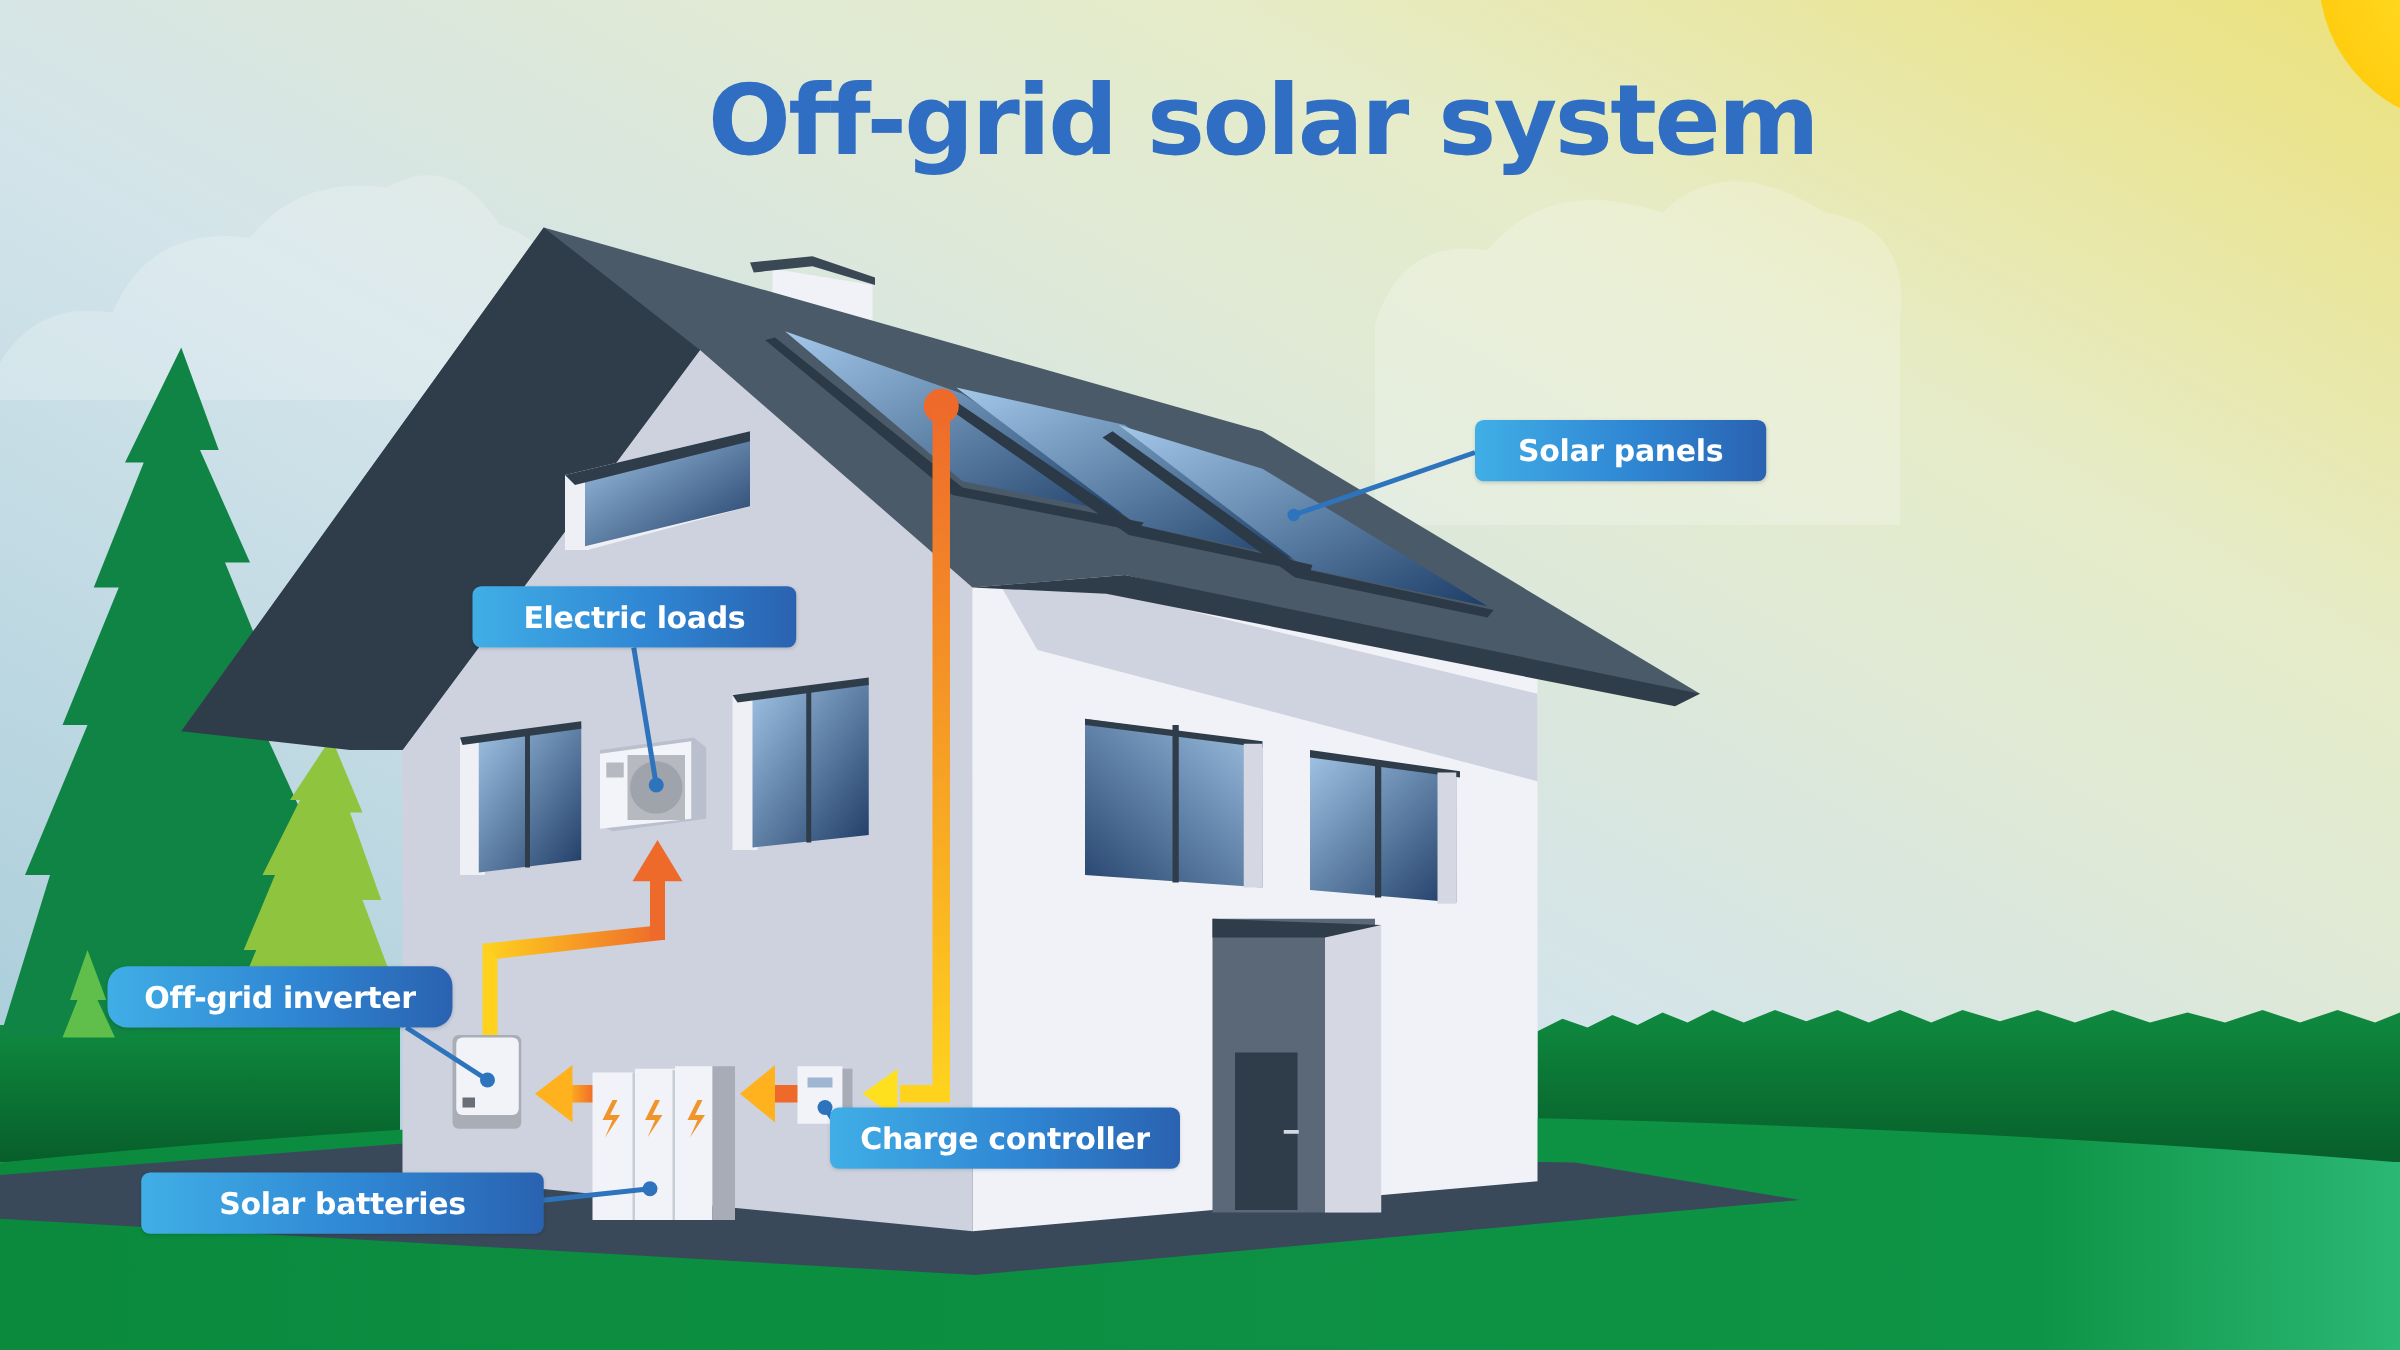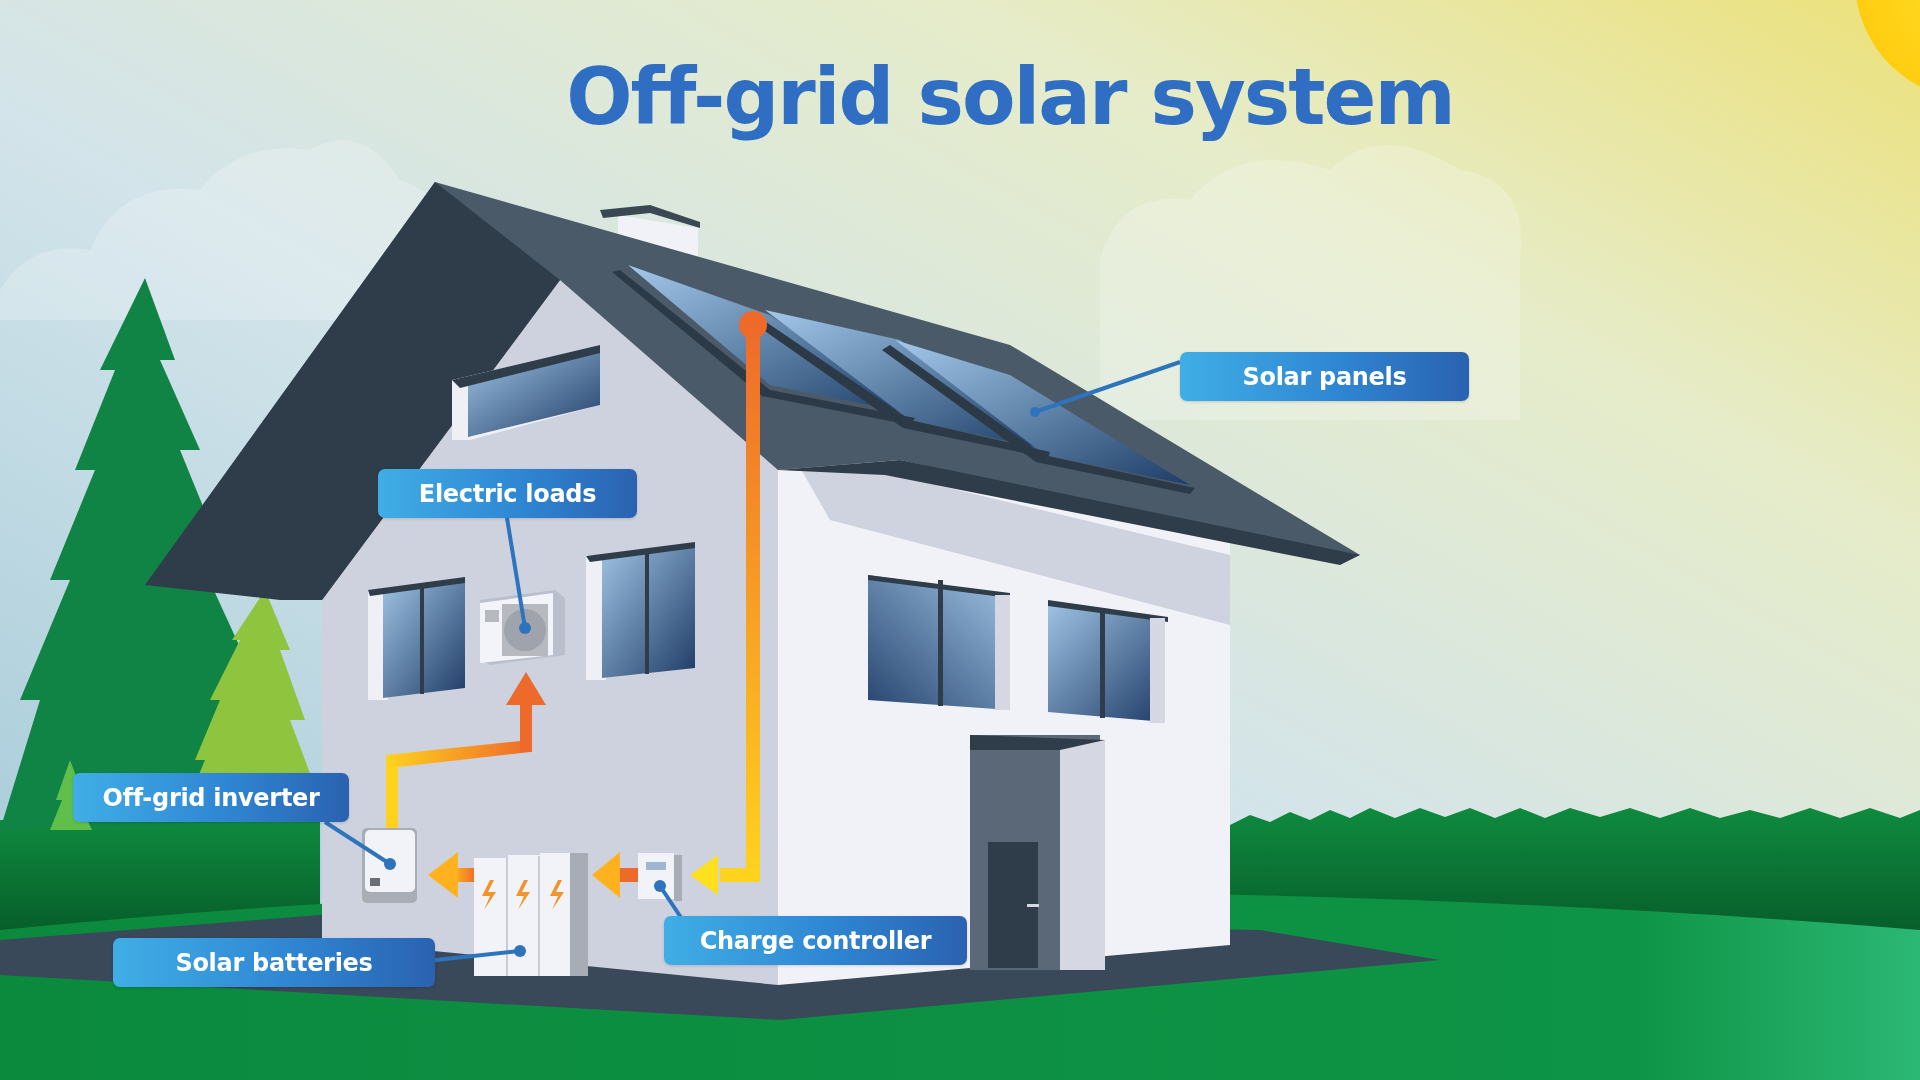"Solar panels" div.callout { top: 352px -> 336px; width: 289px -> 233px }
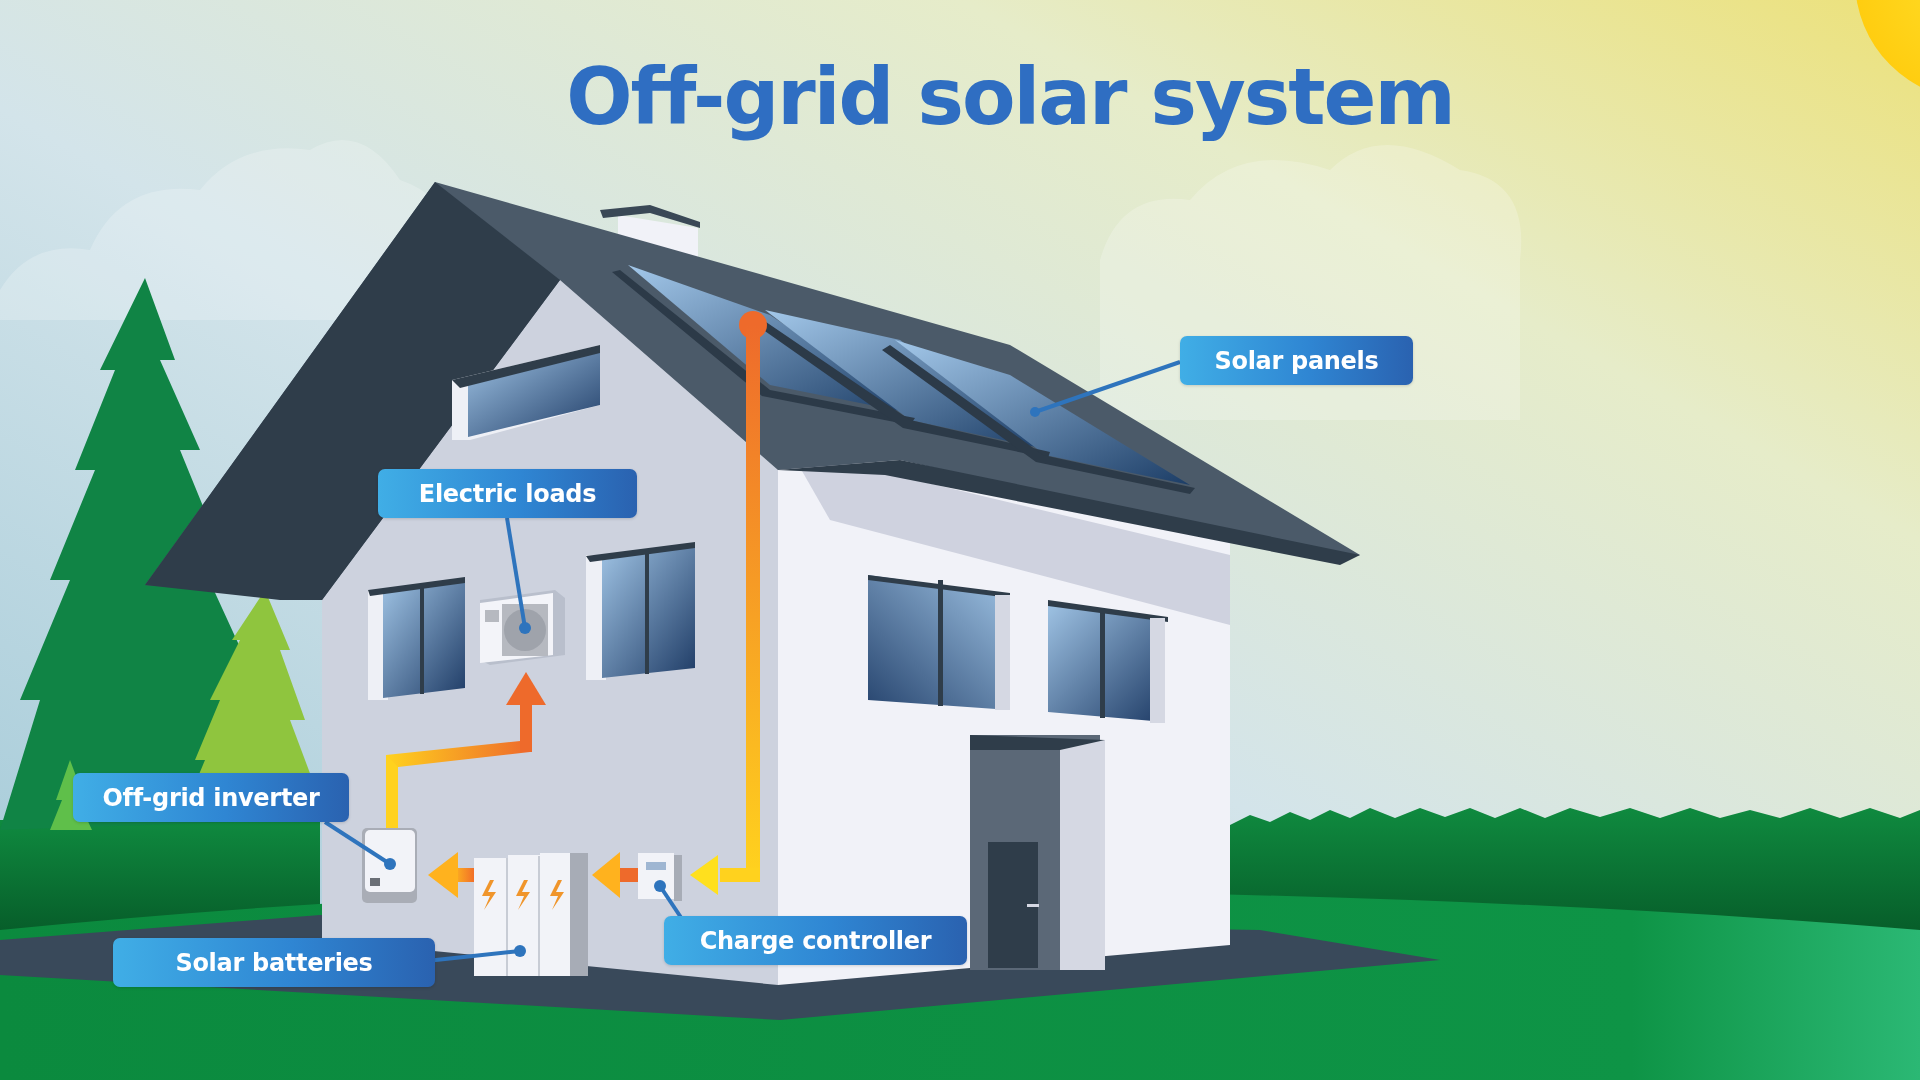"Off-grid inverter" div.callout { border-radius: none -> 16px; left: 73px -> 86px }
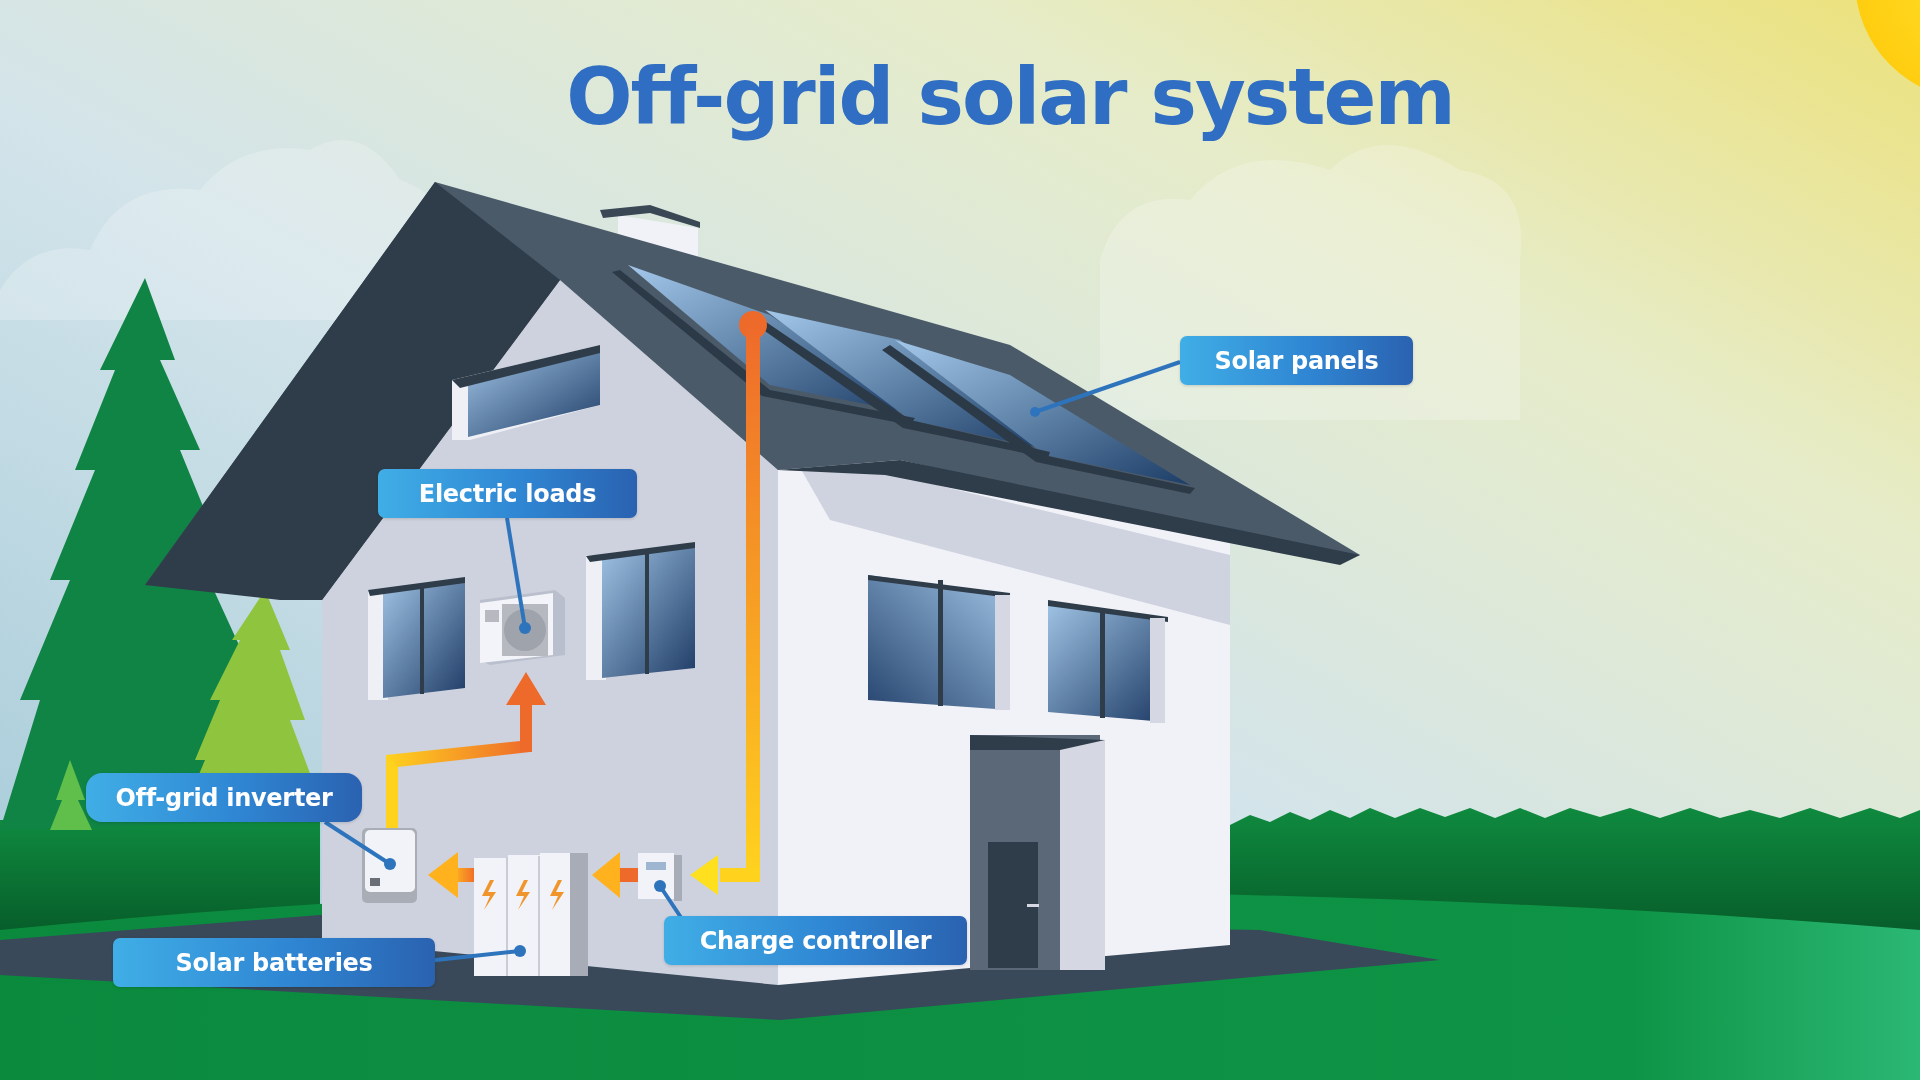"Charge controller" div.callout { top: 916px -> 886px; width: 303px -> 280px }
